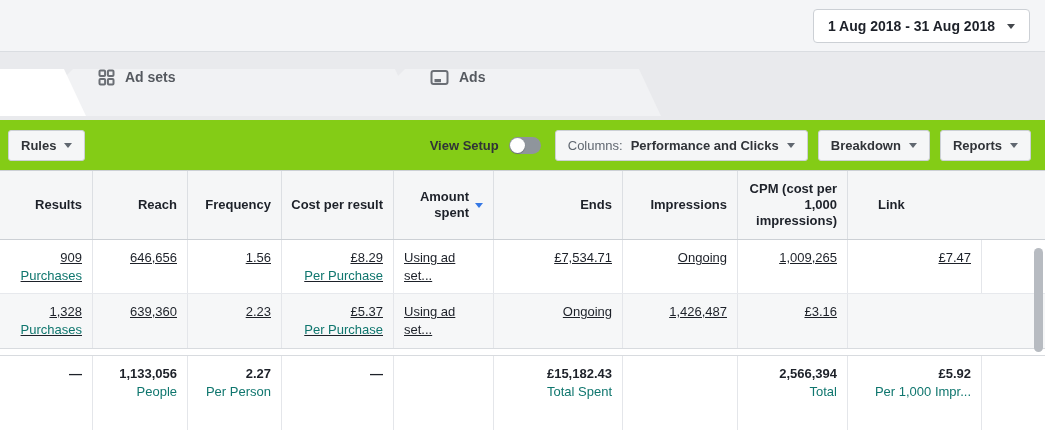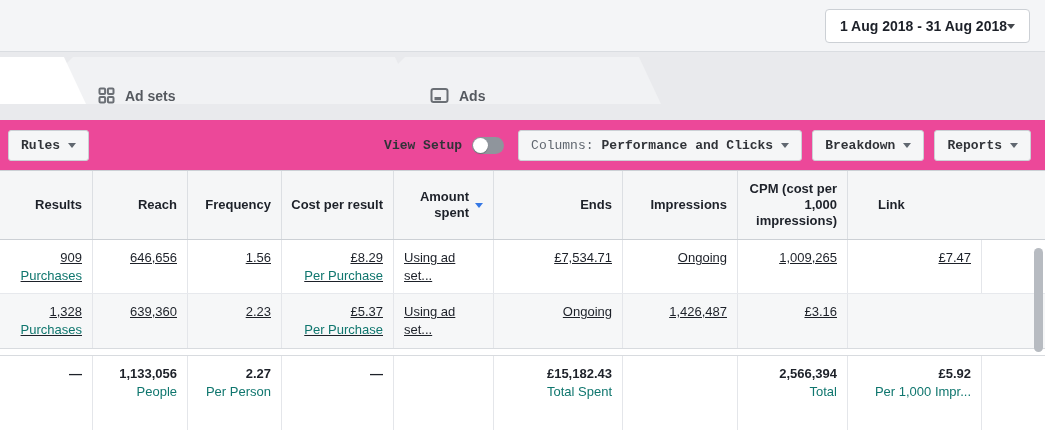"1 Aug 2018 - 31" .date-btn { gap: none -> 12px }
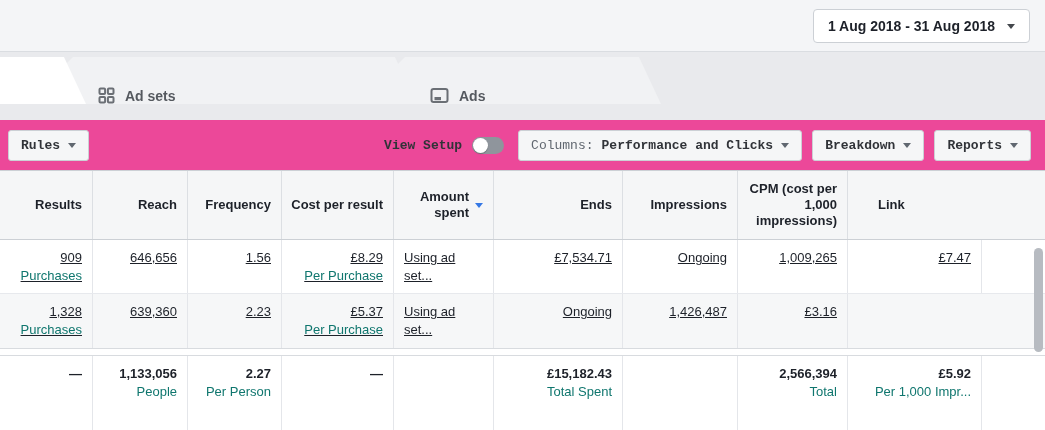"Ad sets" .tab { align-items: flex-end -> flex-start; bottom: 16px -> 4px }
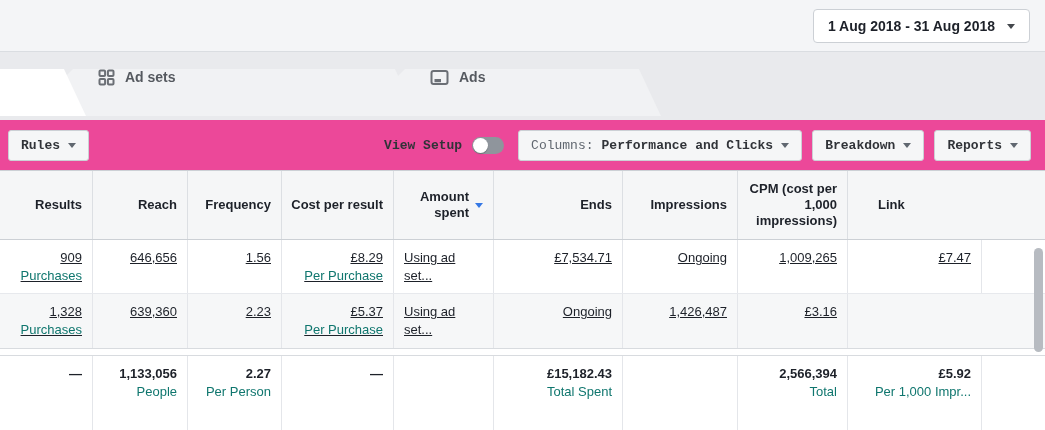"Rules" .toolbar { background: #ec4899 -> #84cc16; font-family: Liberation Mono, monospace -> none }
